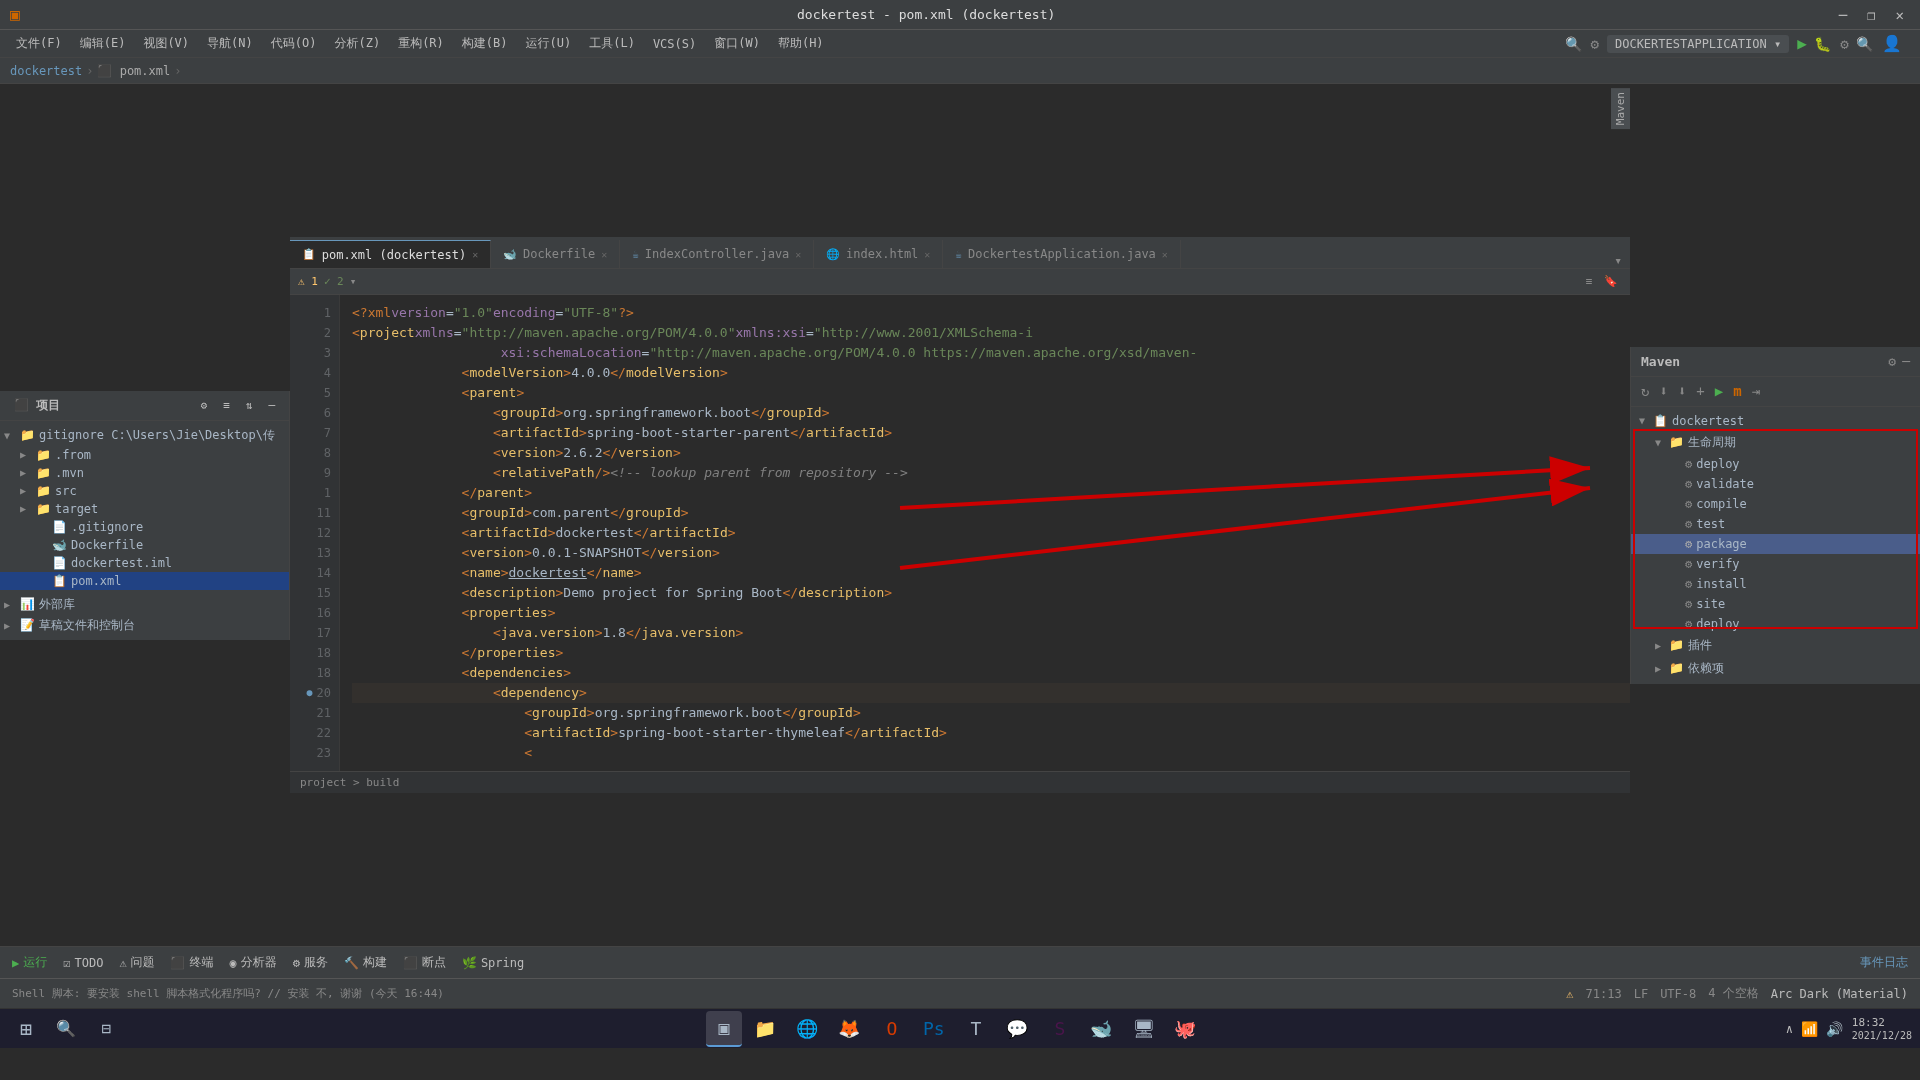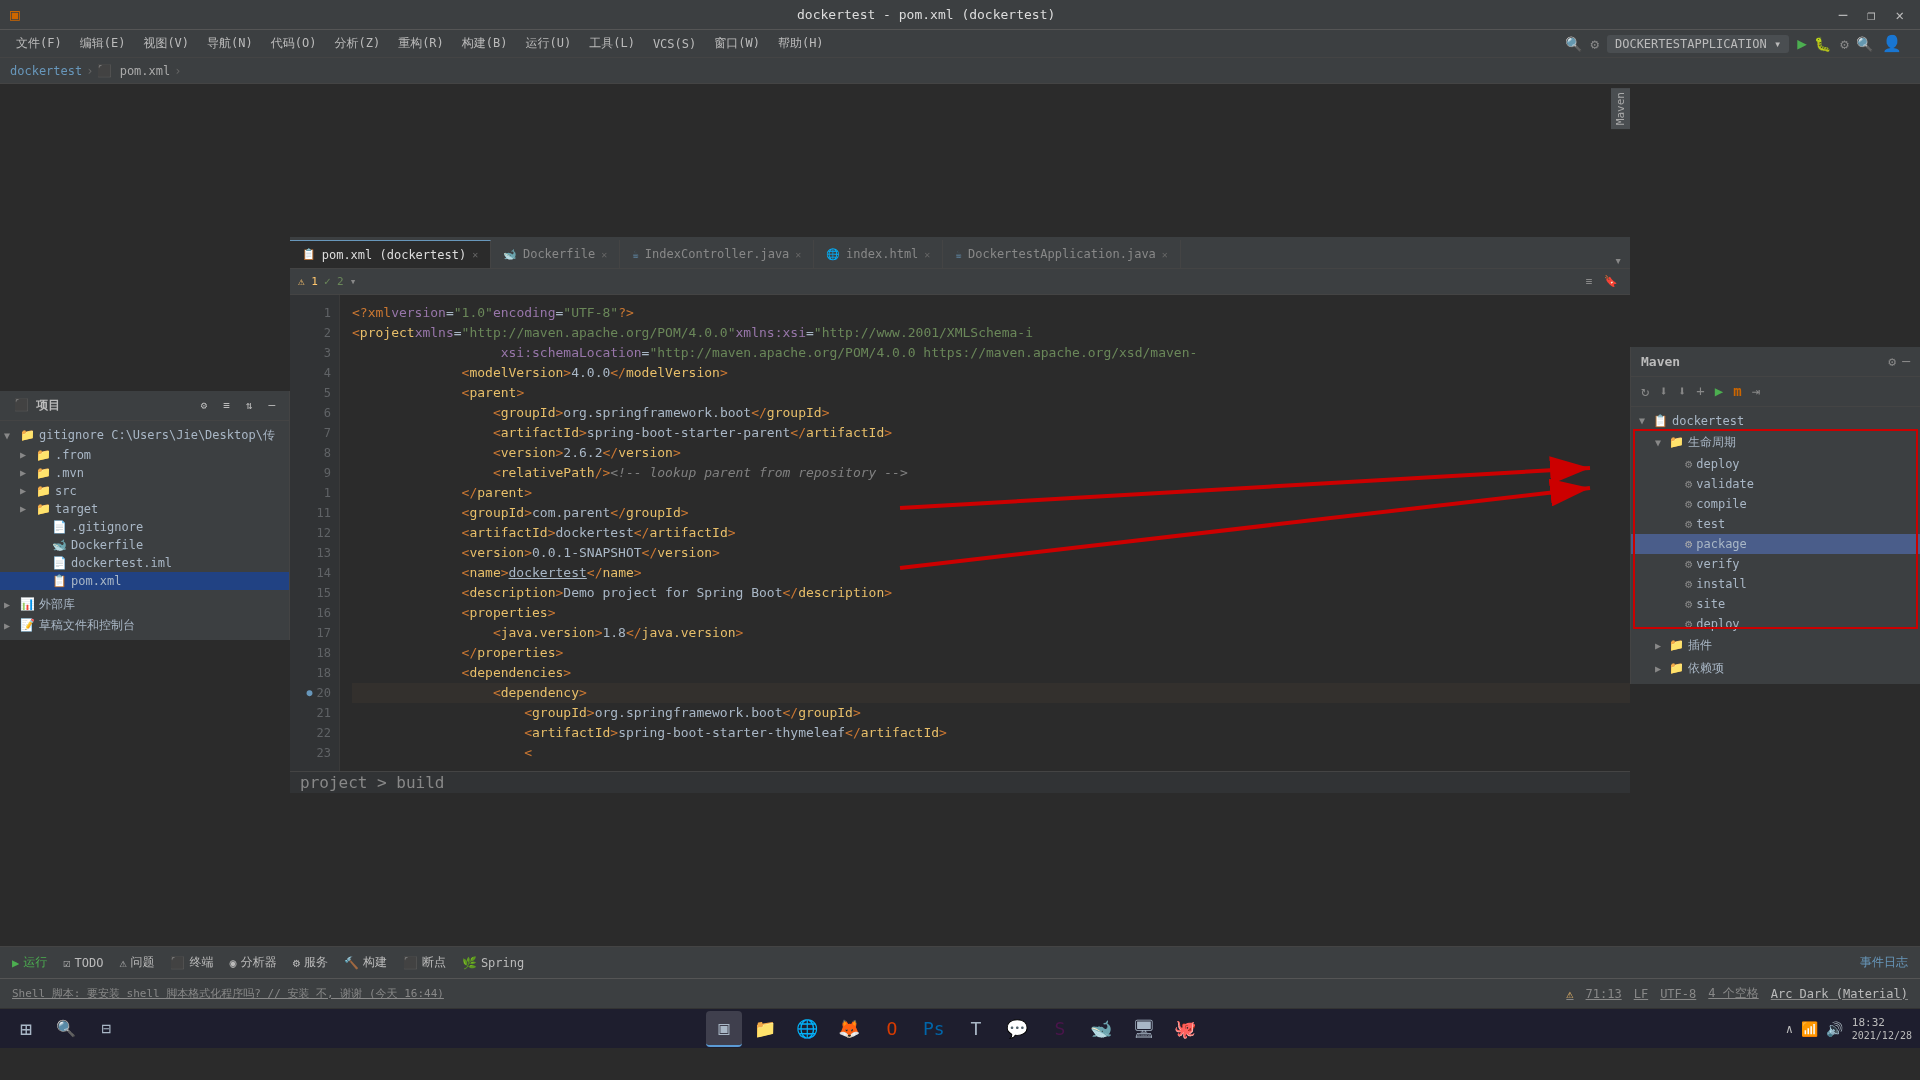"project > build" div { font-size: 16px -> 11px }
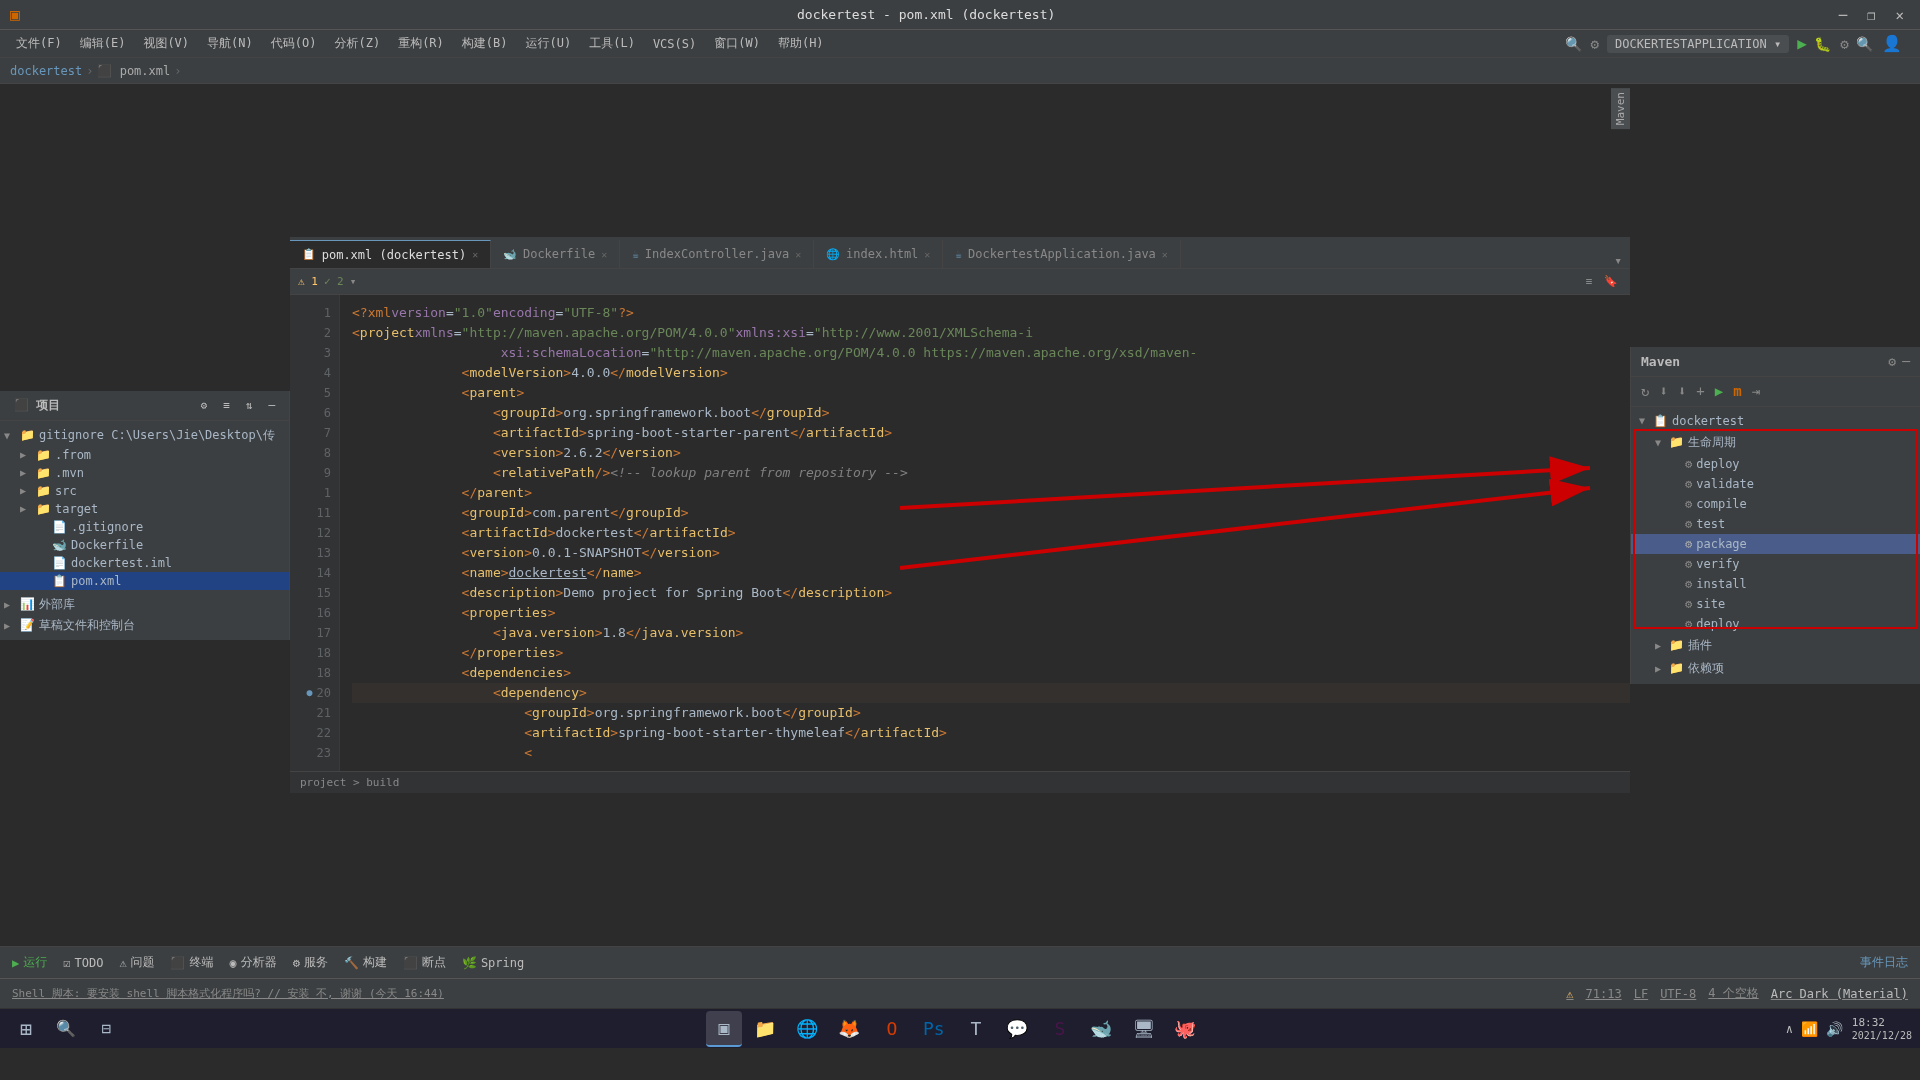"Shell 脚本: 要安装 shell 脚本格式化程序吗?" #status-bar { text-decoration: underline -> none }
